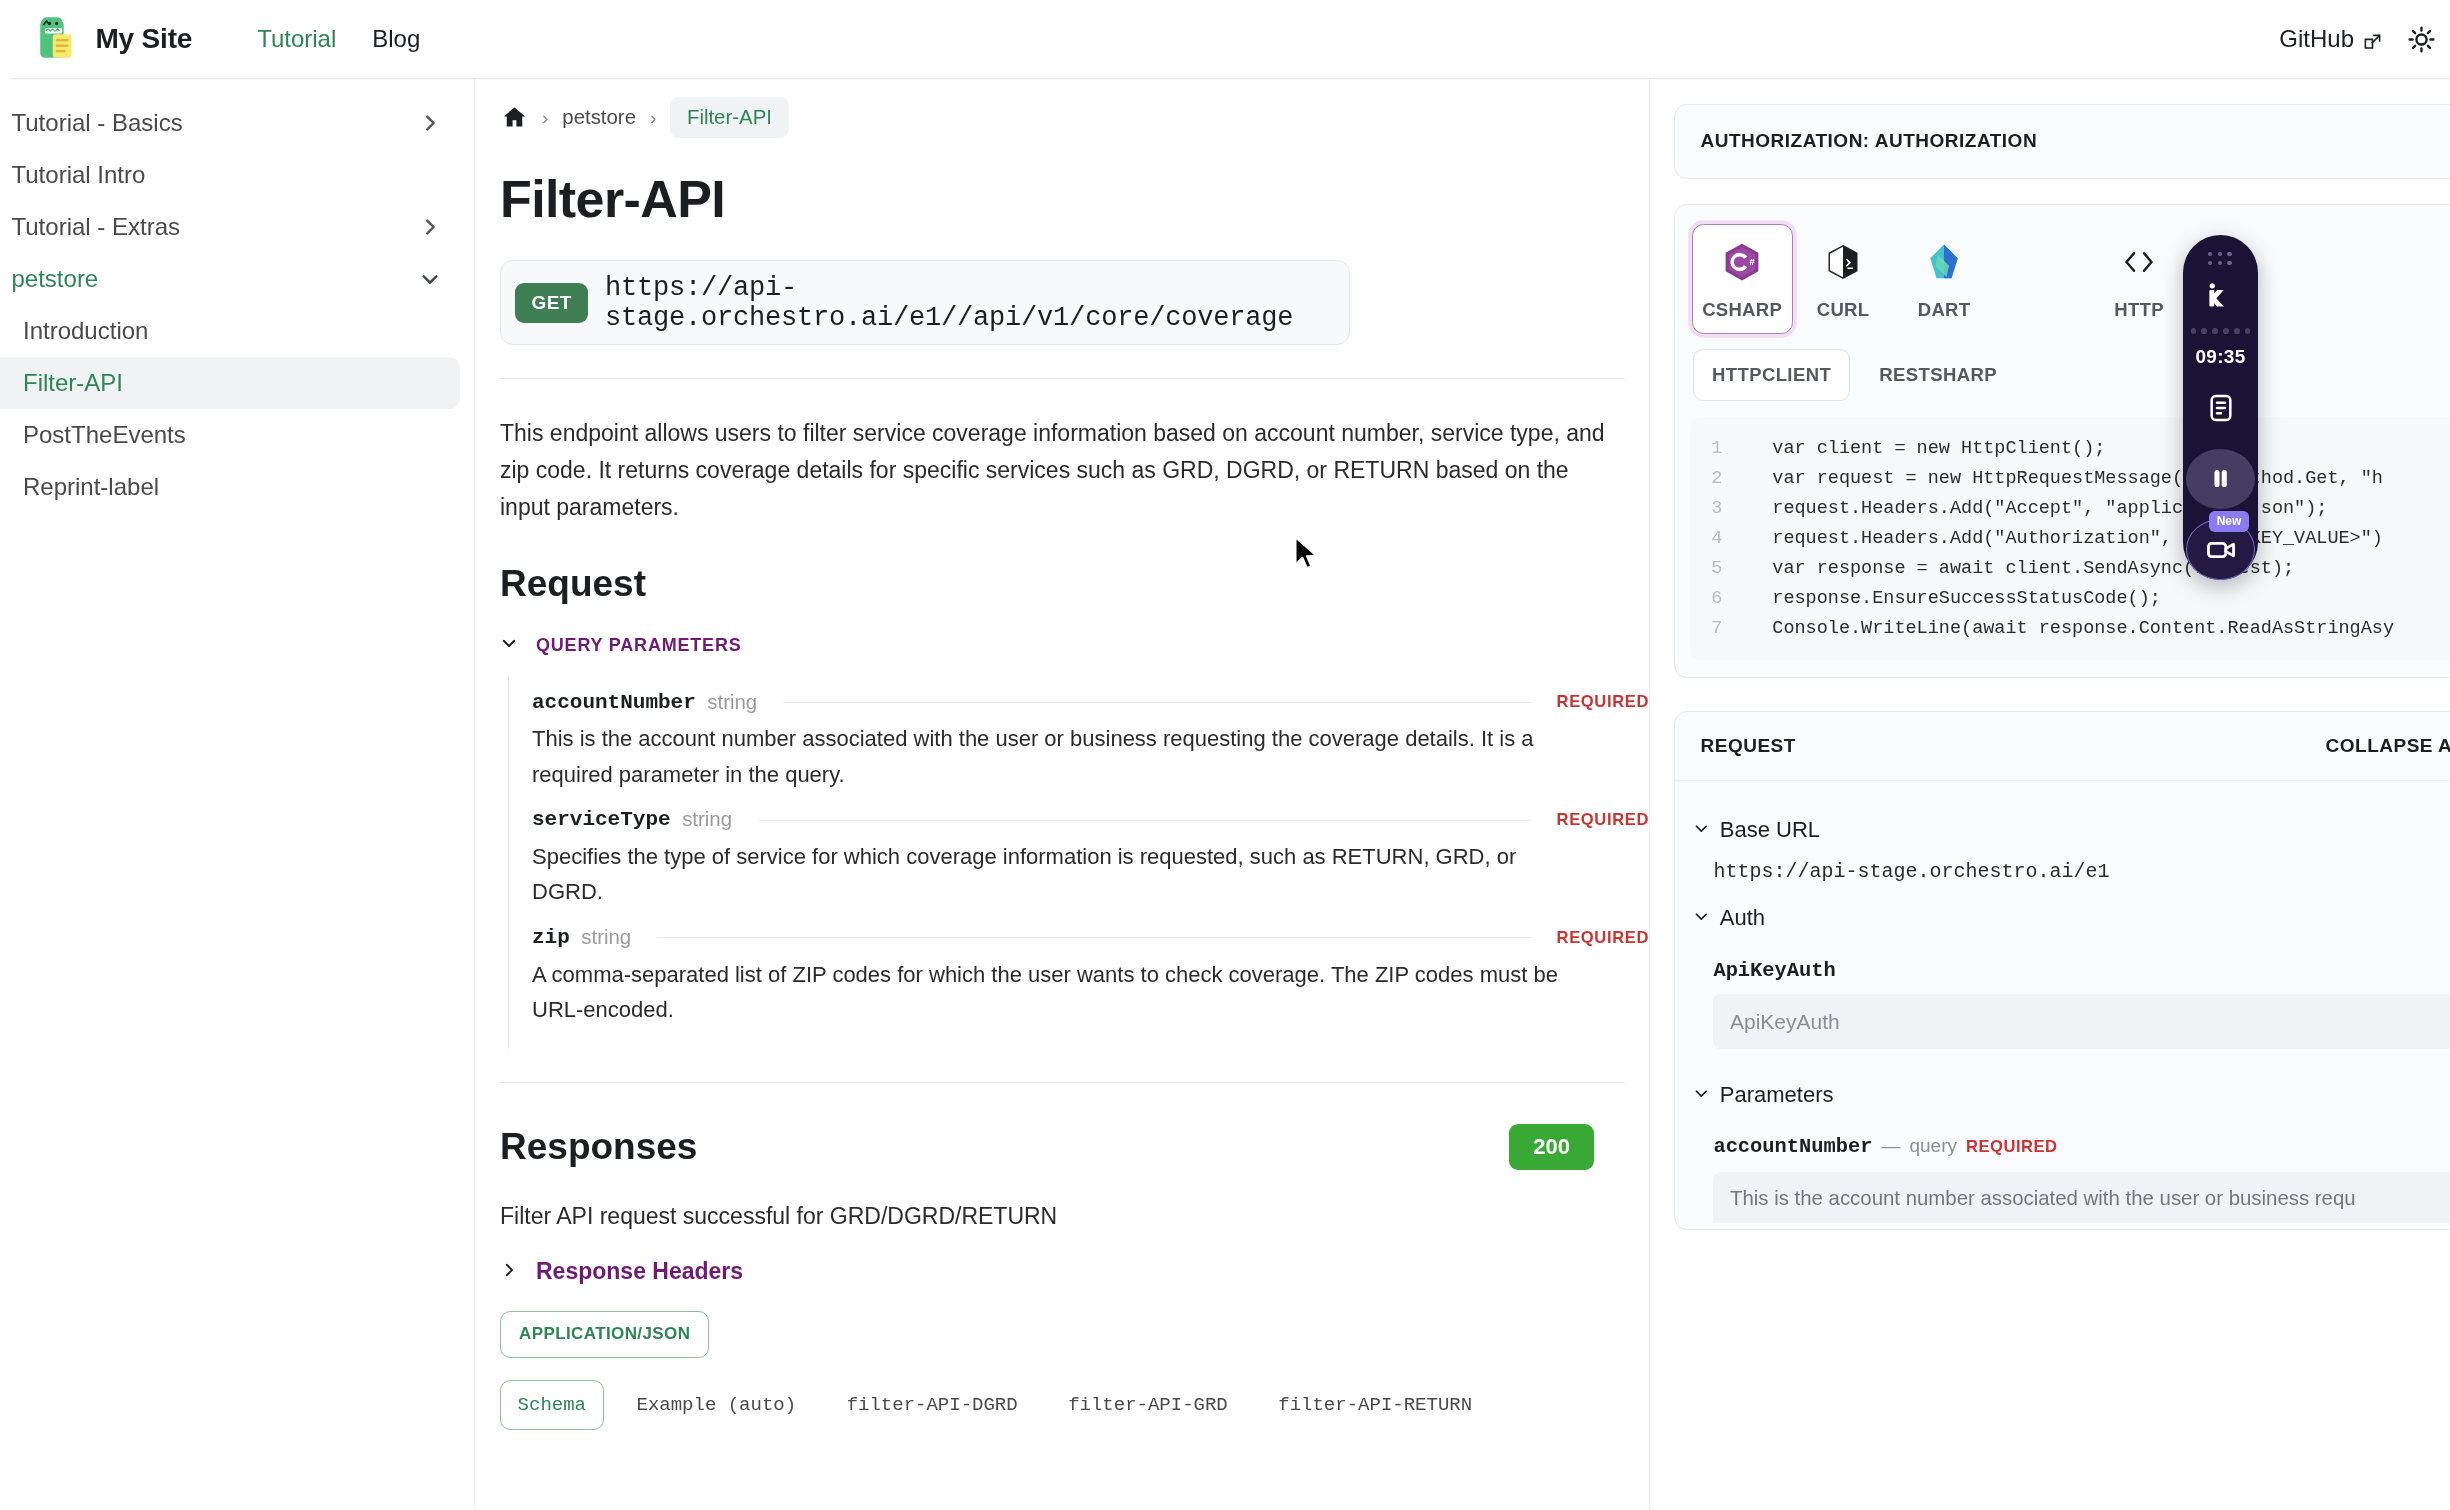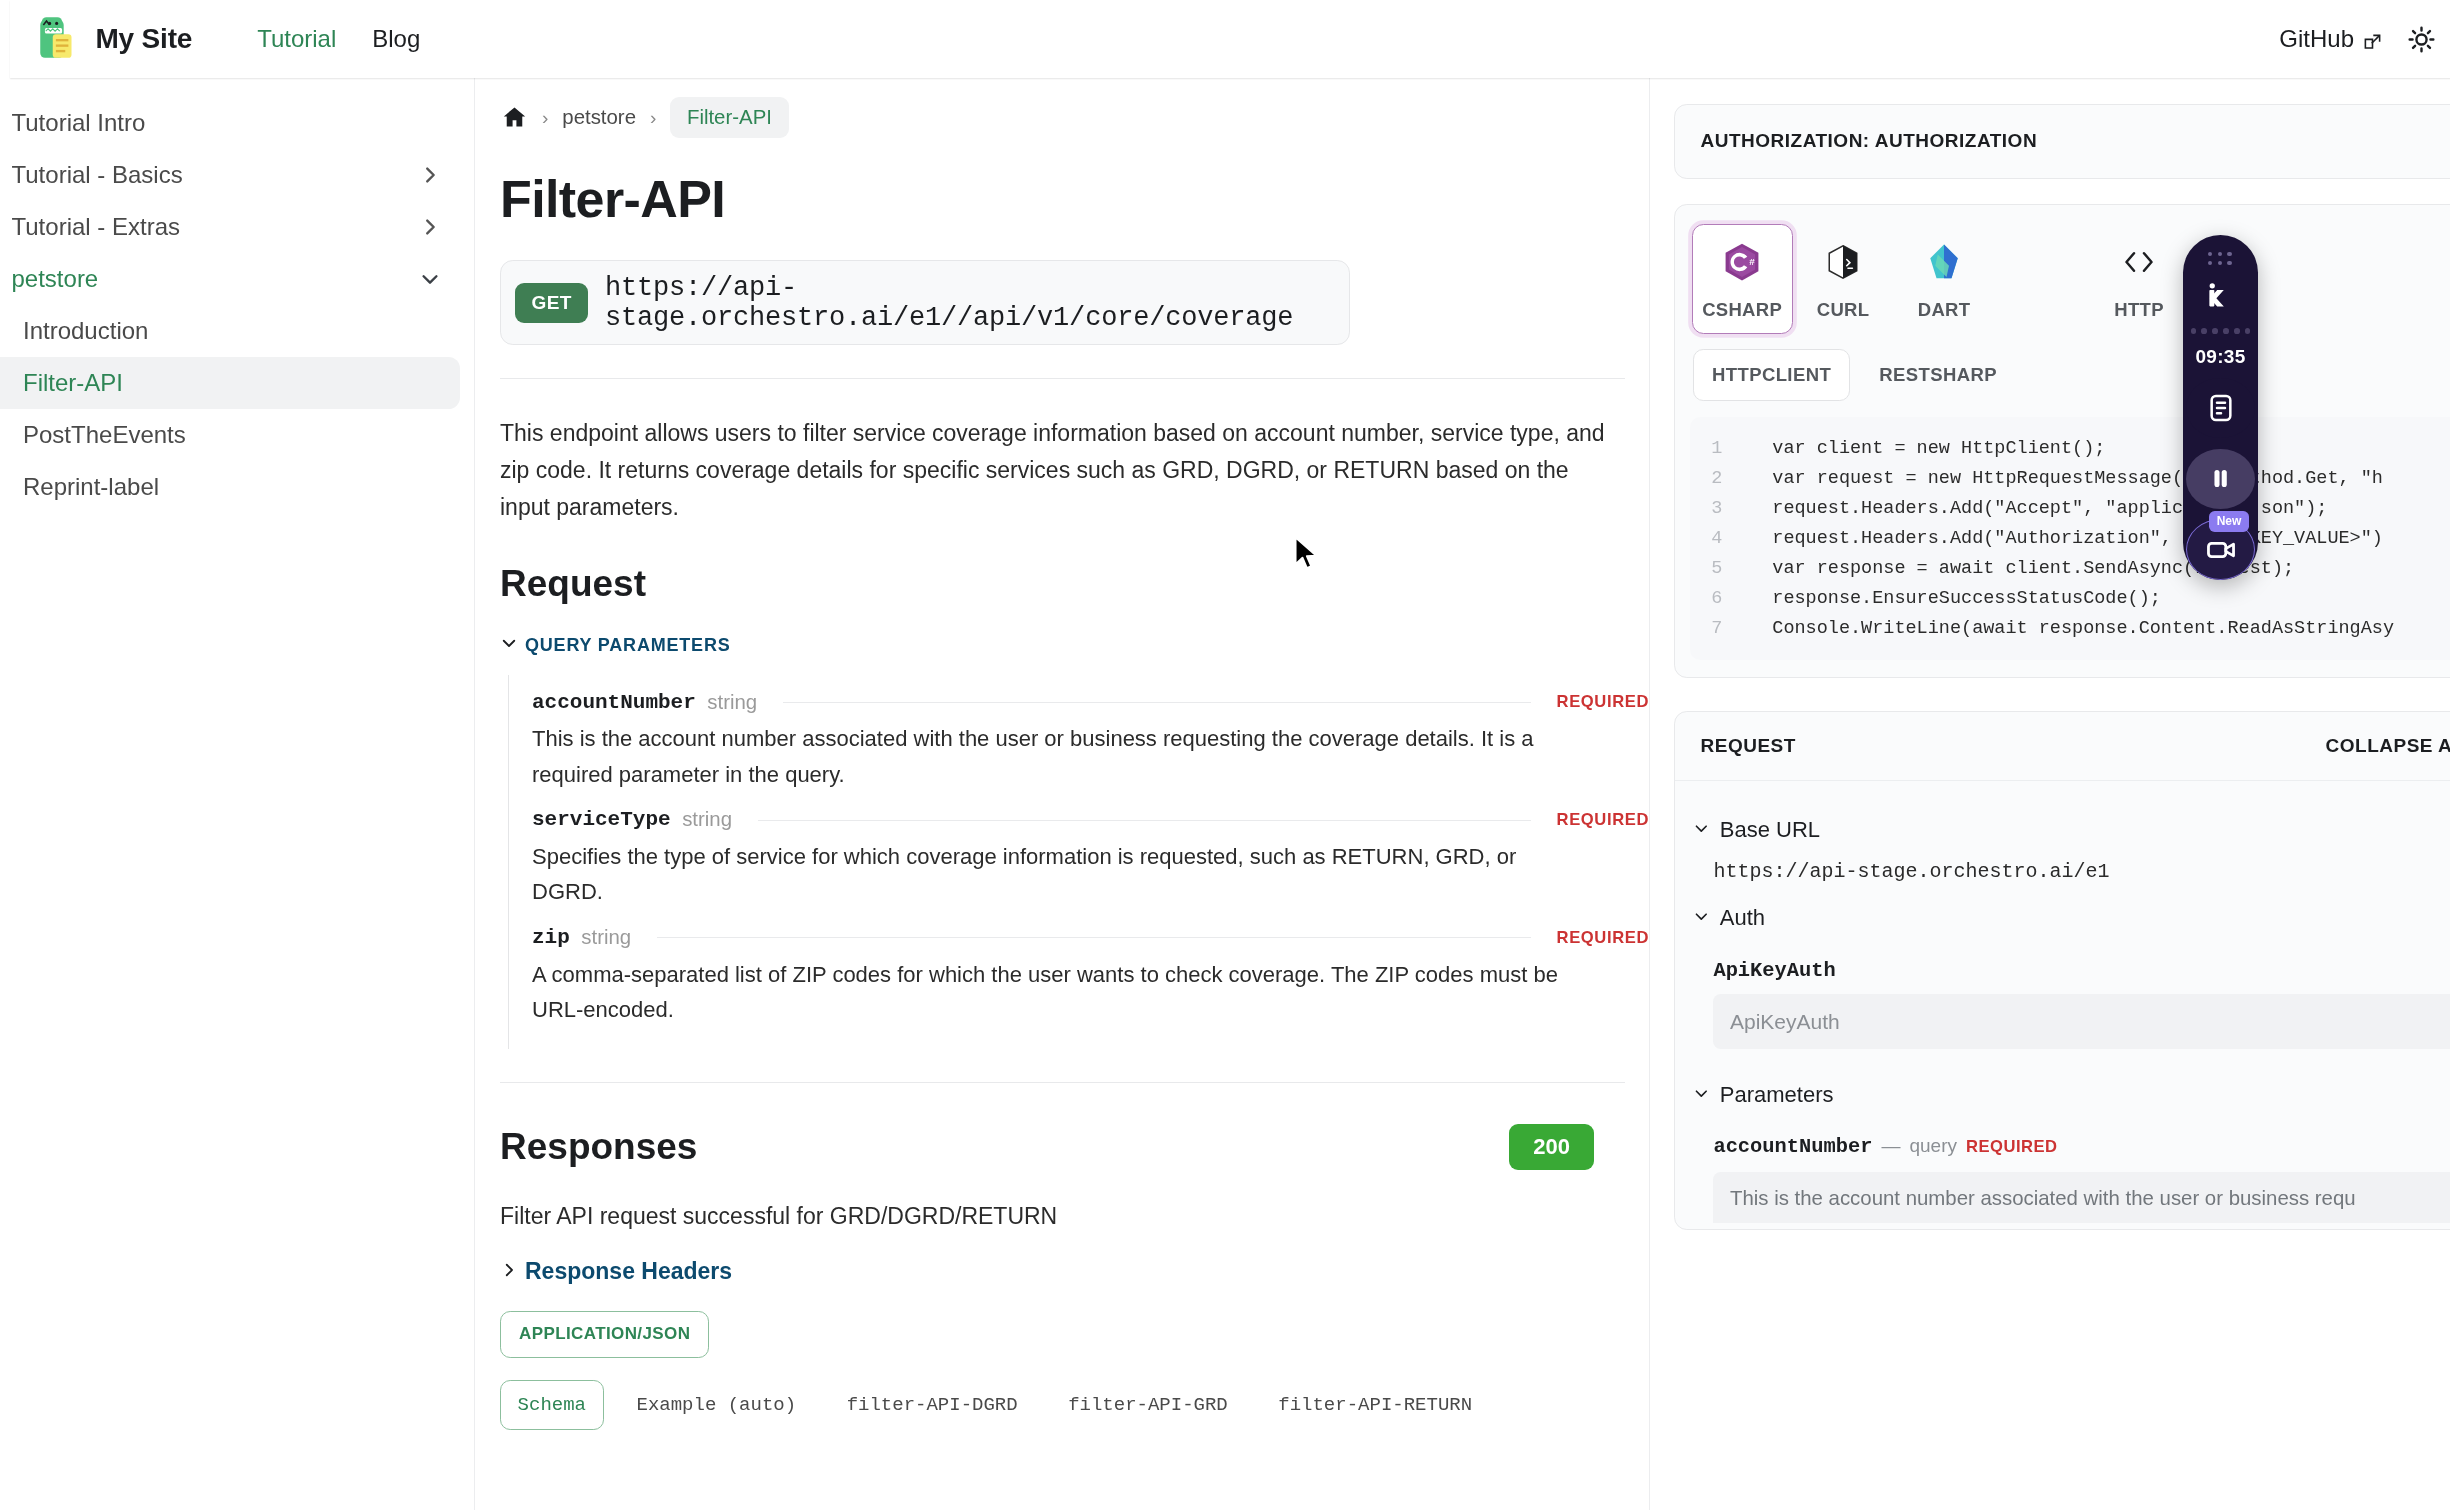"Tutorial Intro" div.side-item { order: before "Tutorial - Basics" -> after "Tutorial - Basics" }
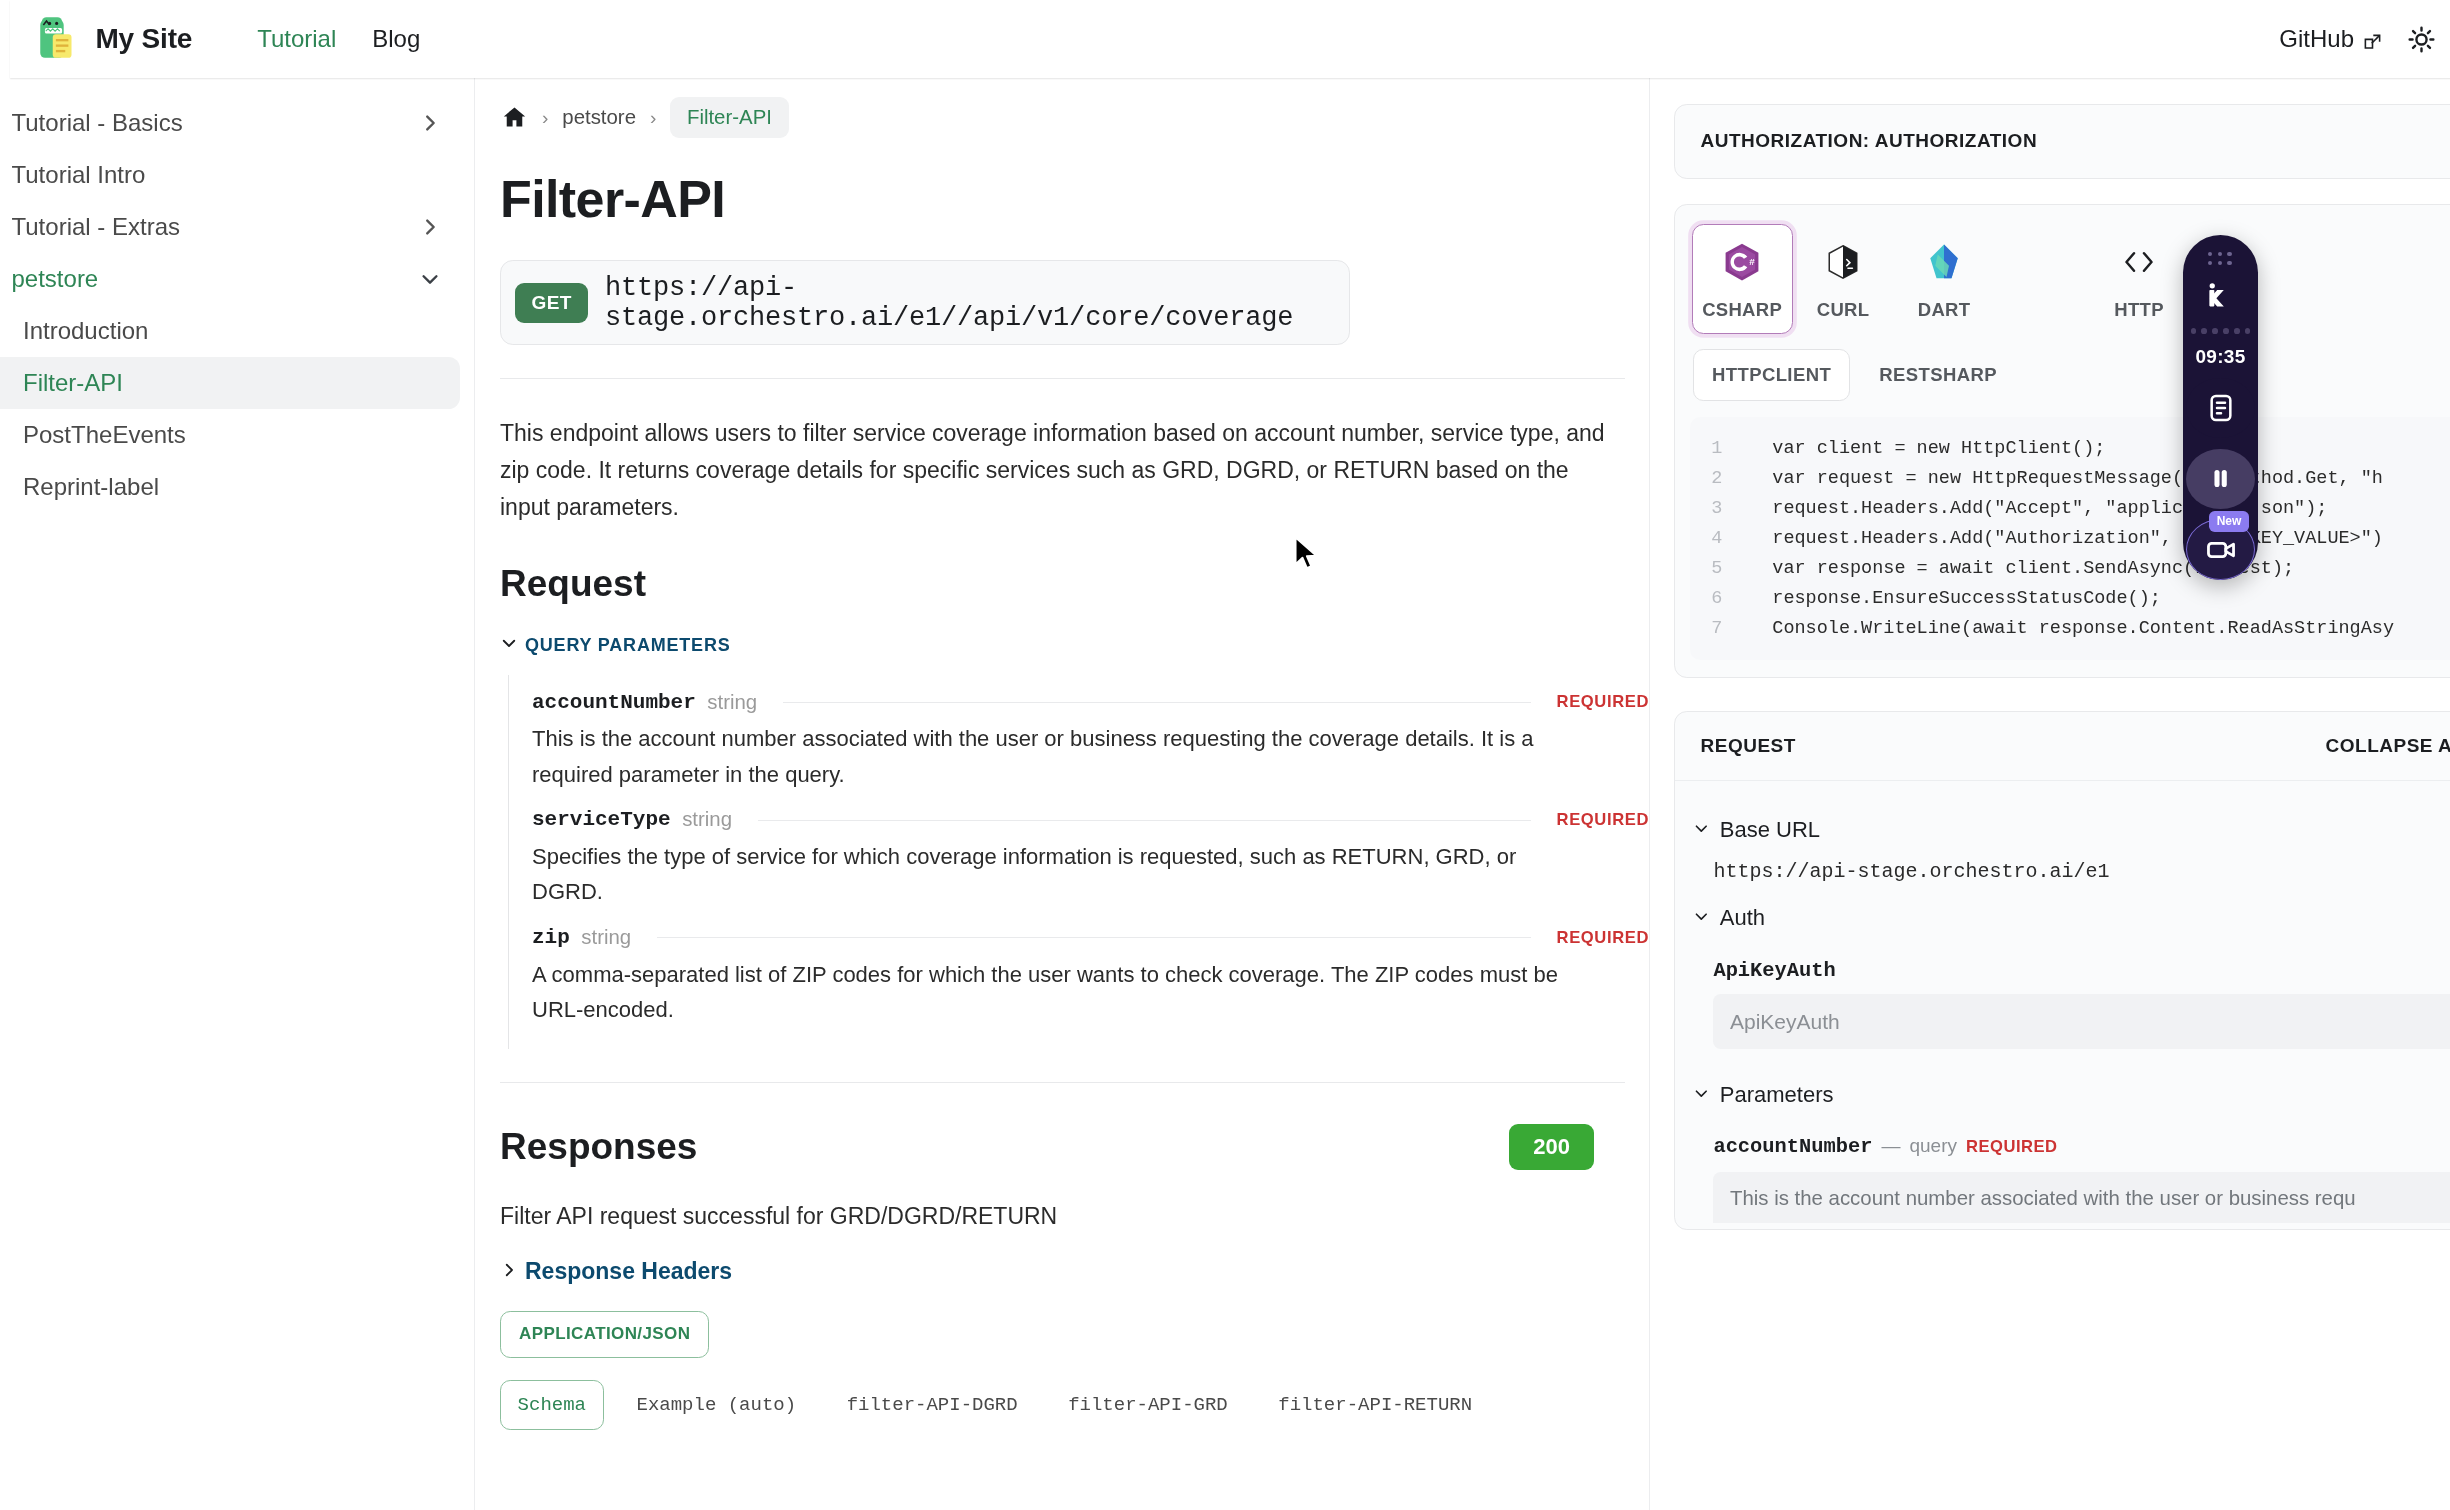"QUERY PARAMETERS" .collapse-head { color: #0c4a6e -> #701a75; gap: 7px -> 18px }
